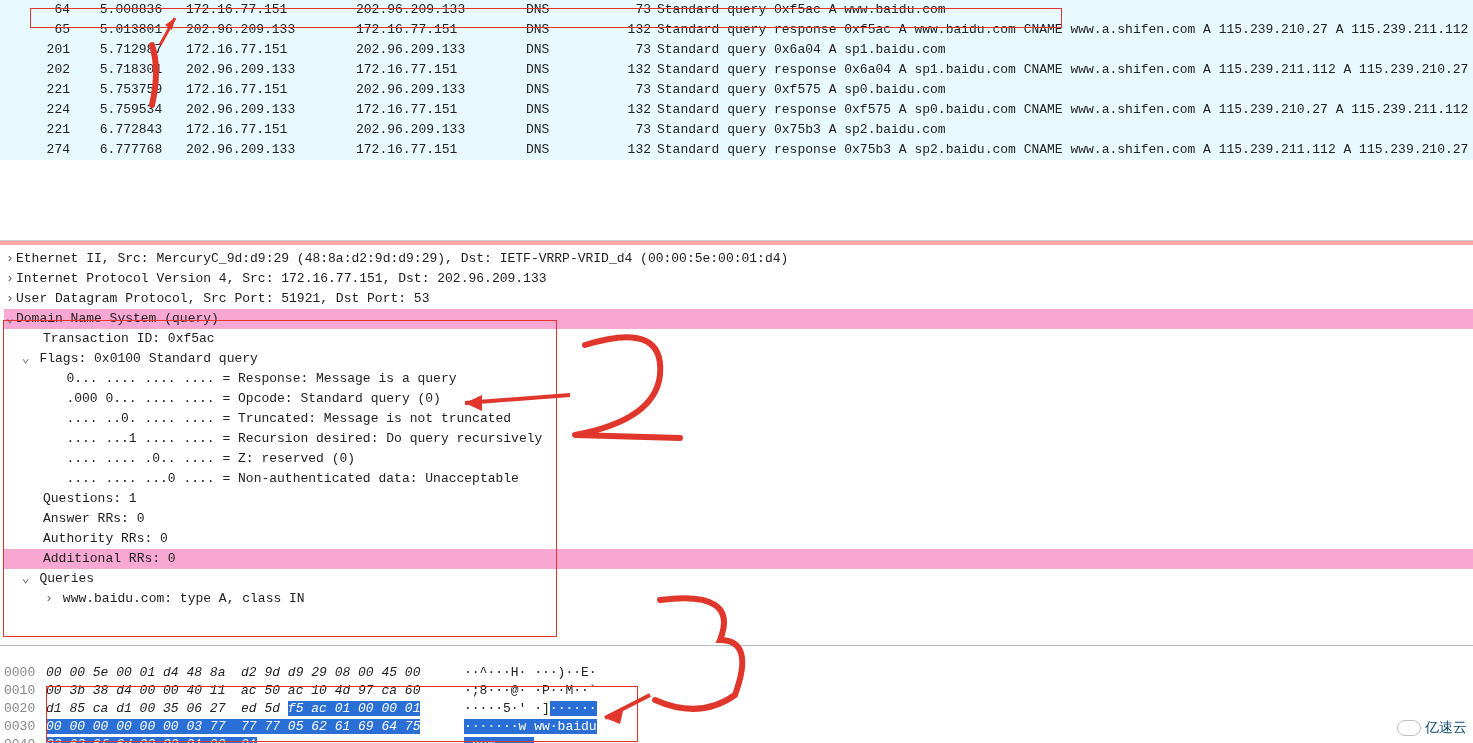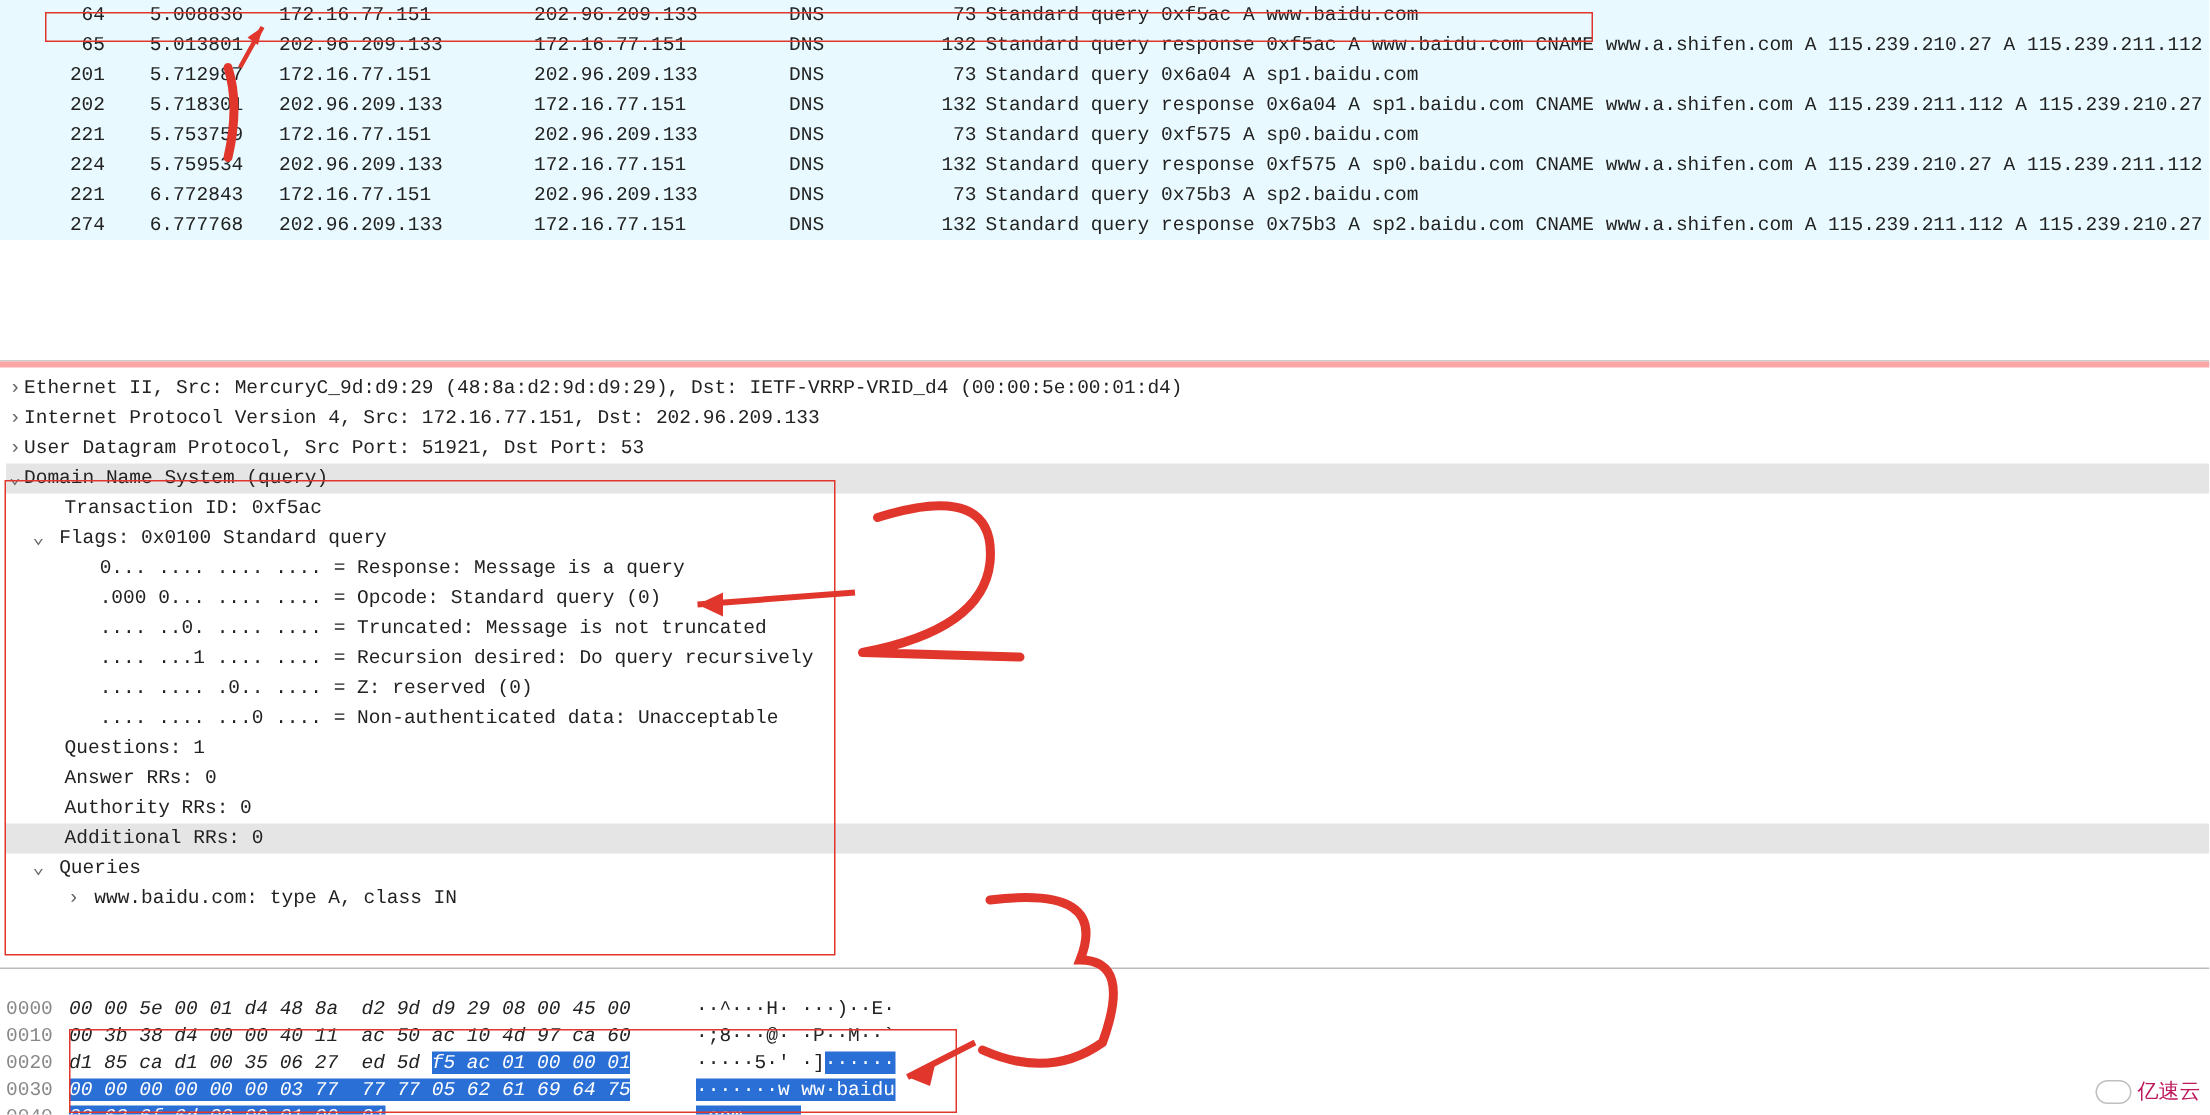"⌄ Domain Name System (query)" .dns-highlight-row { background: #e5e5e5 -> #f9a8d4 }
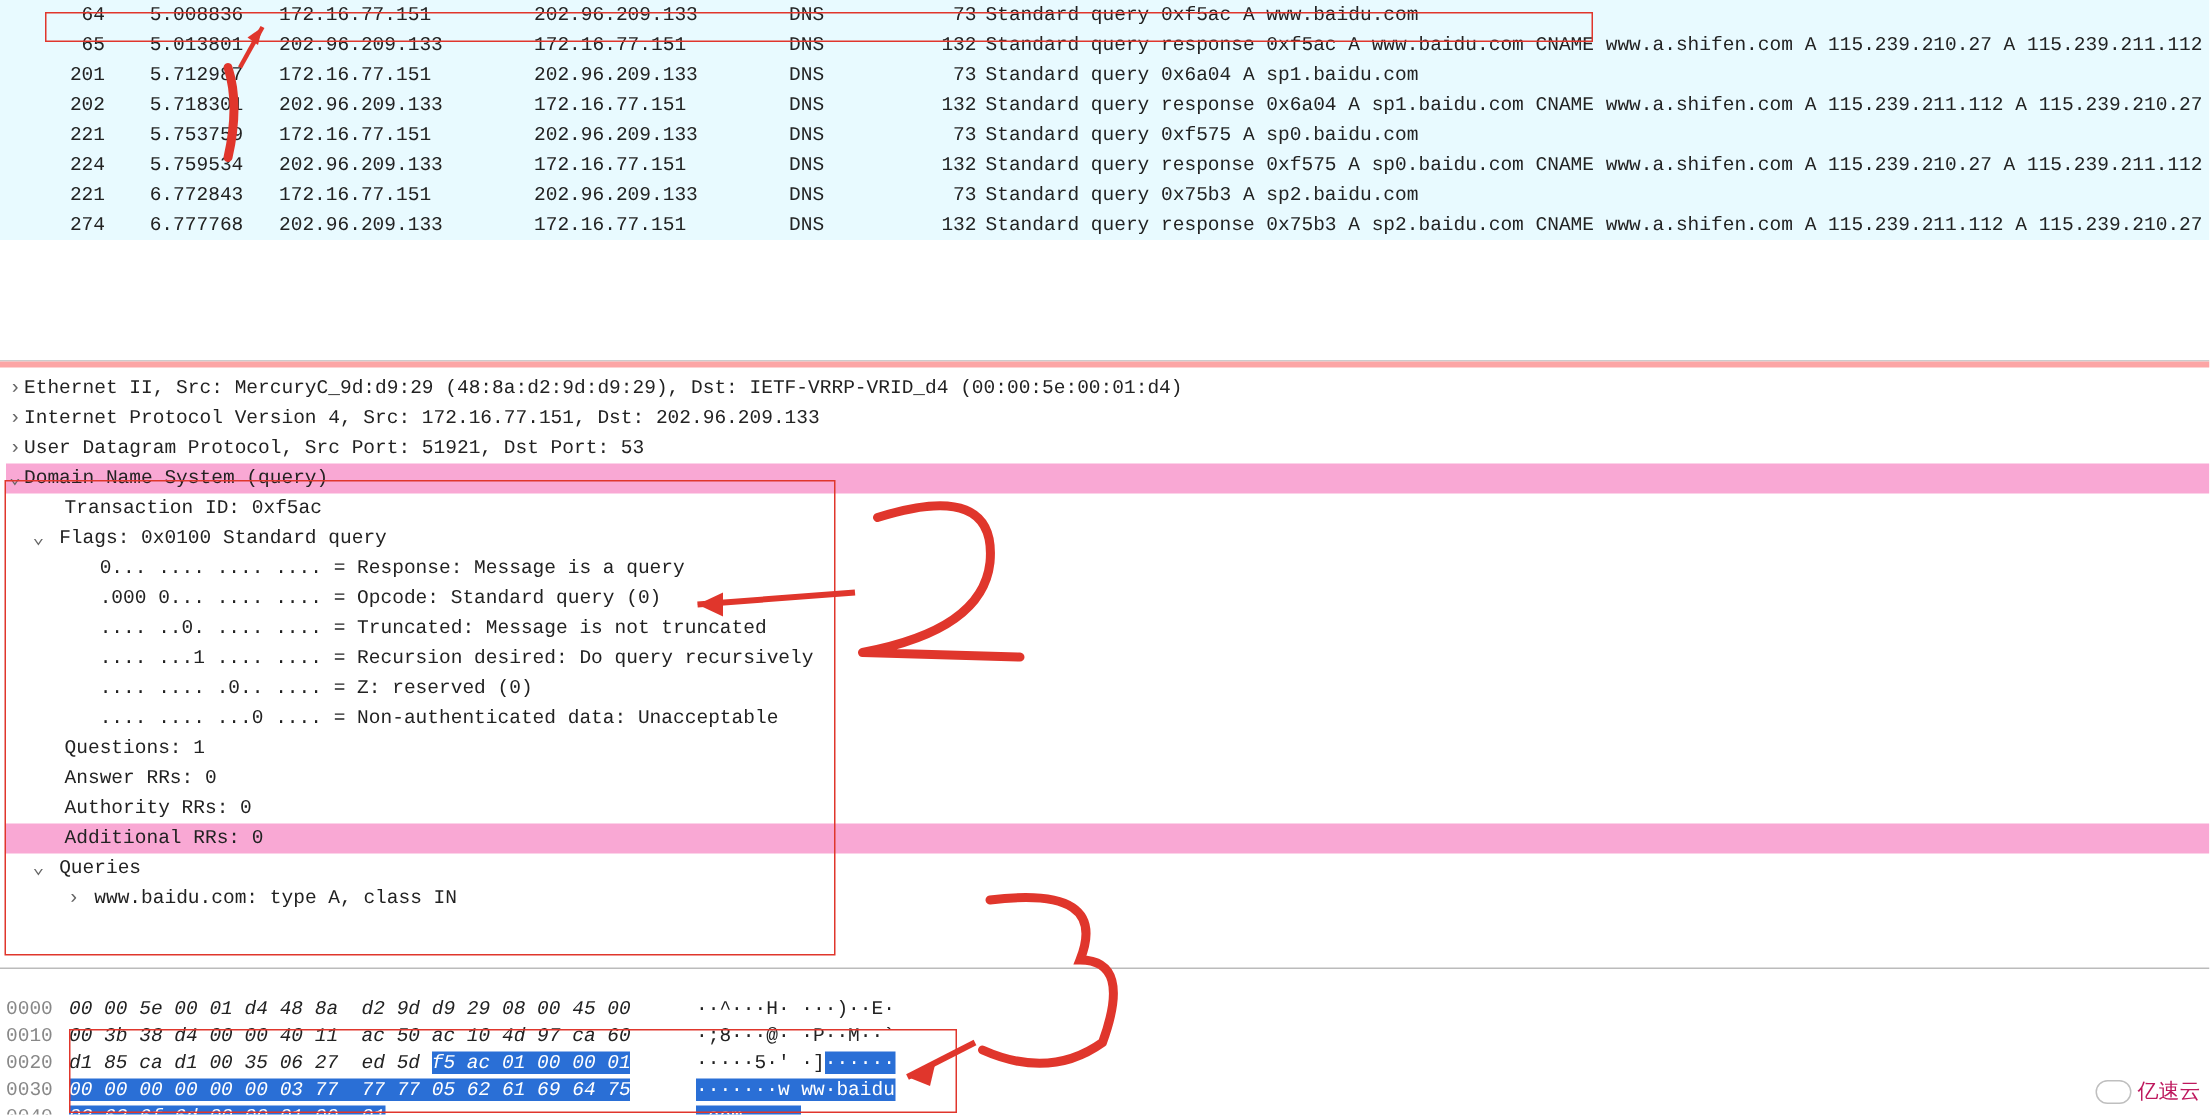"亿速云" .watermark { color: #be185d -> #0c4a6e }
